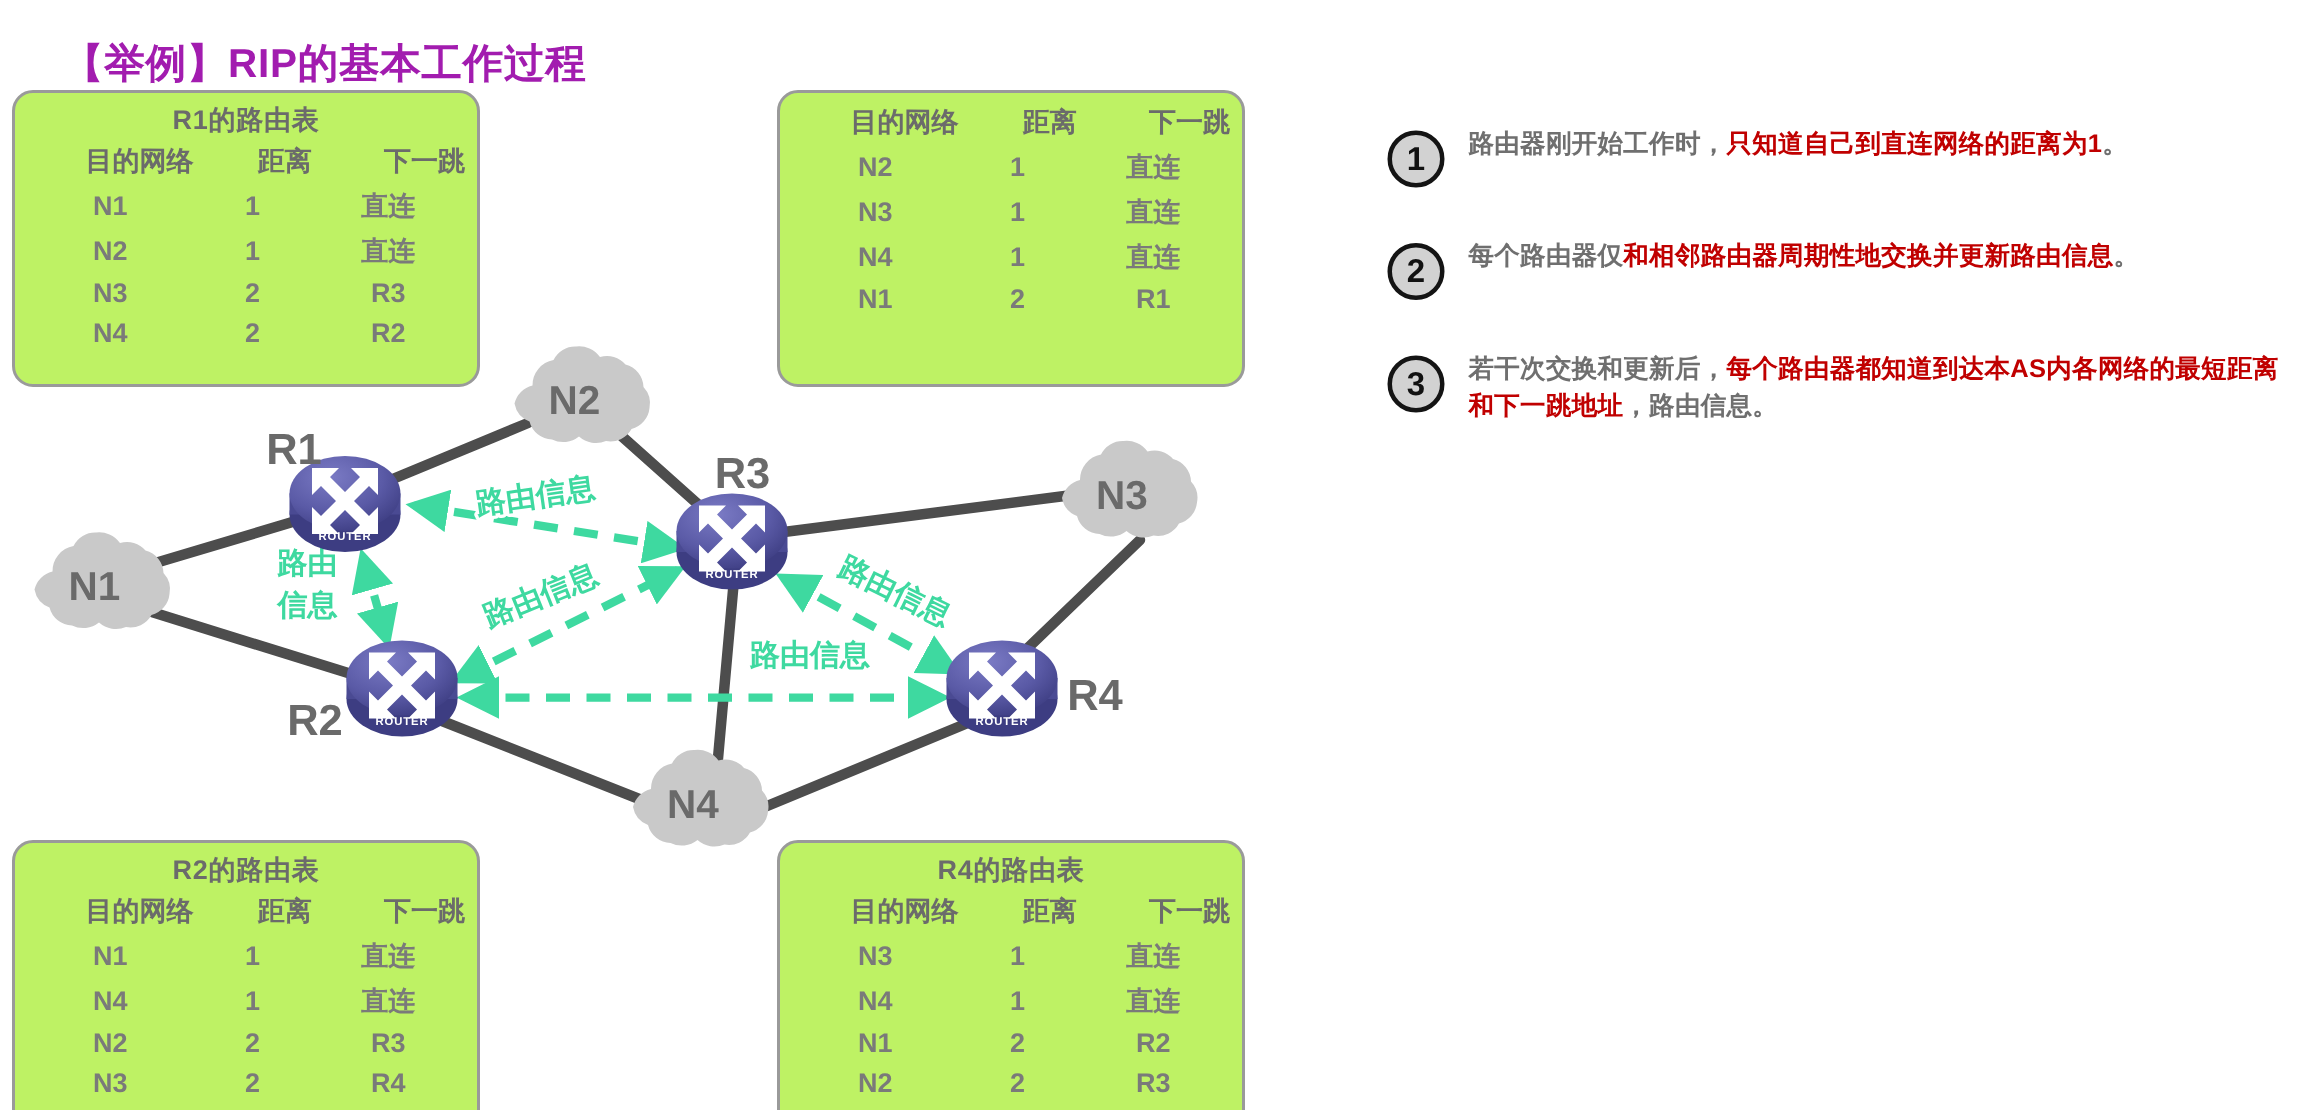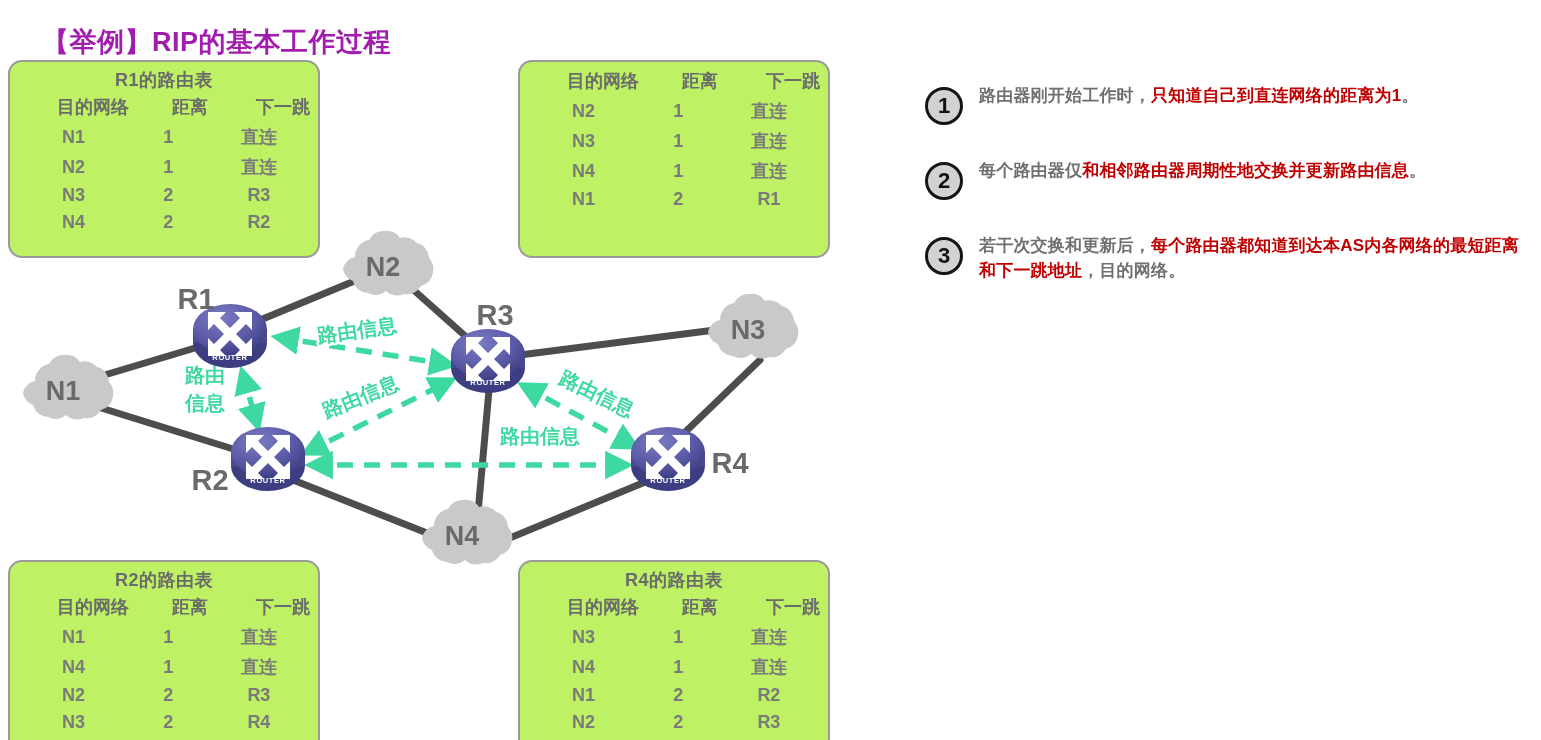"，目的网络。" span { text: 目的网络 -> 路由信息 }
